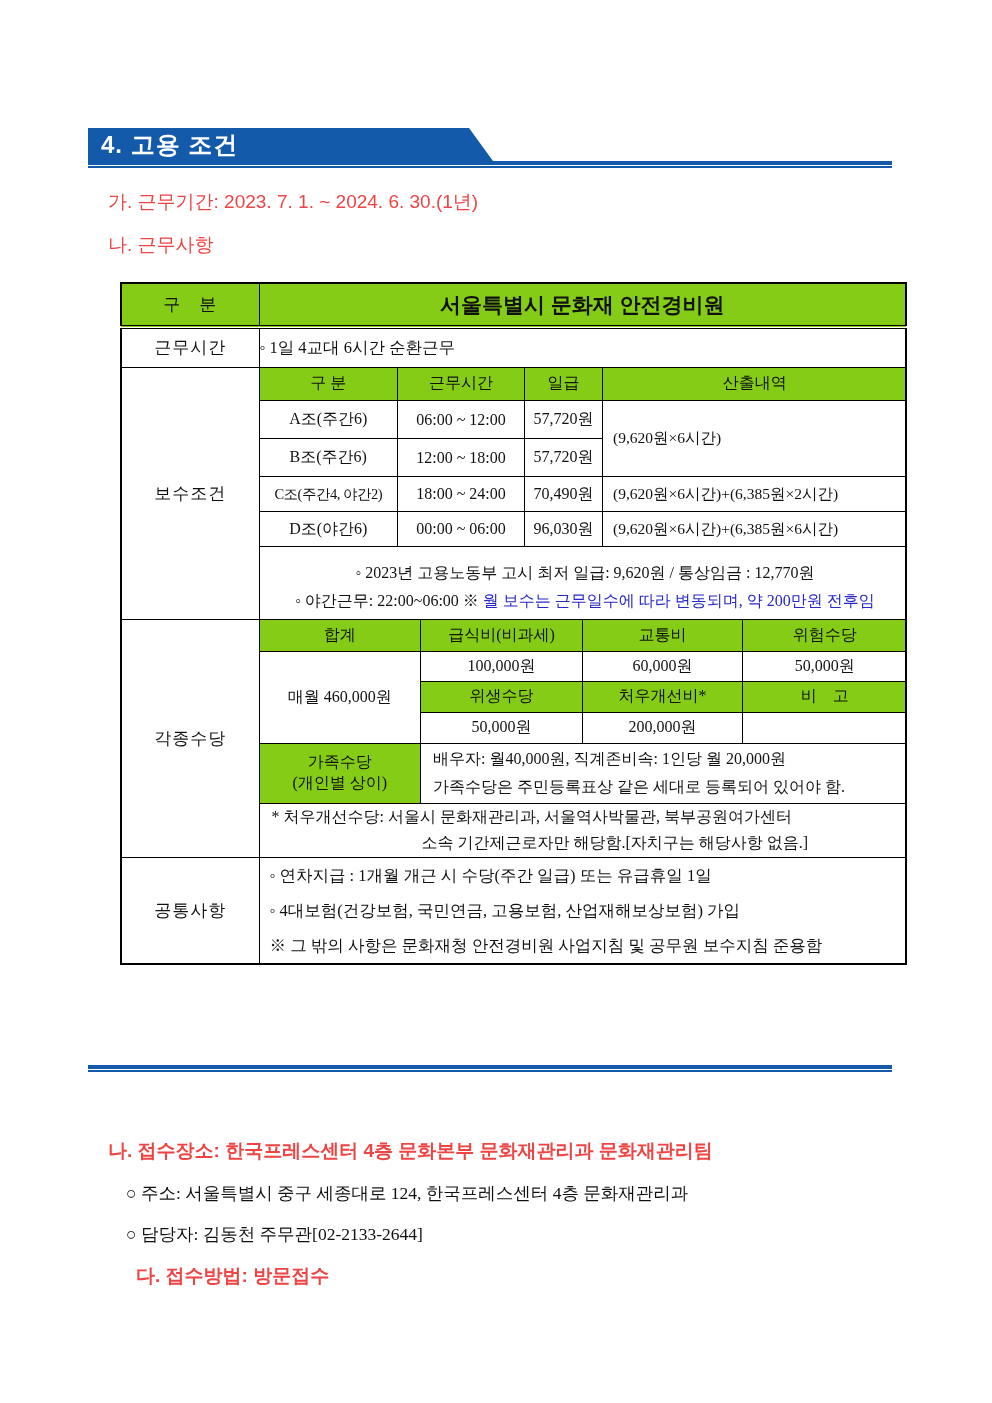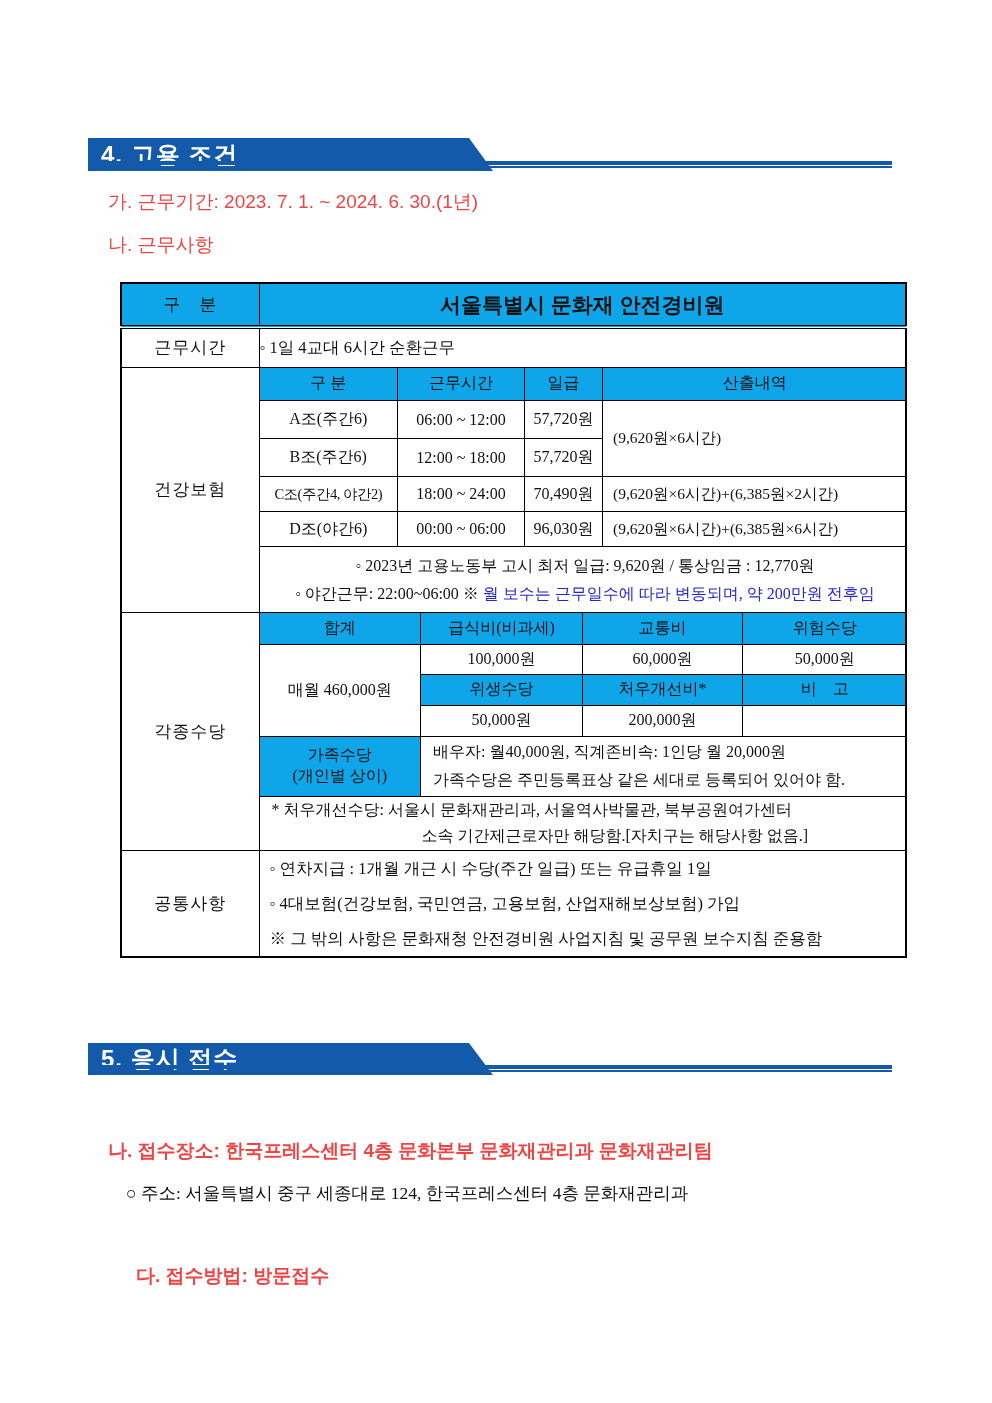"4. 고용 조건" .banner { margin-top: 10px -> none }
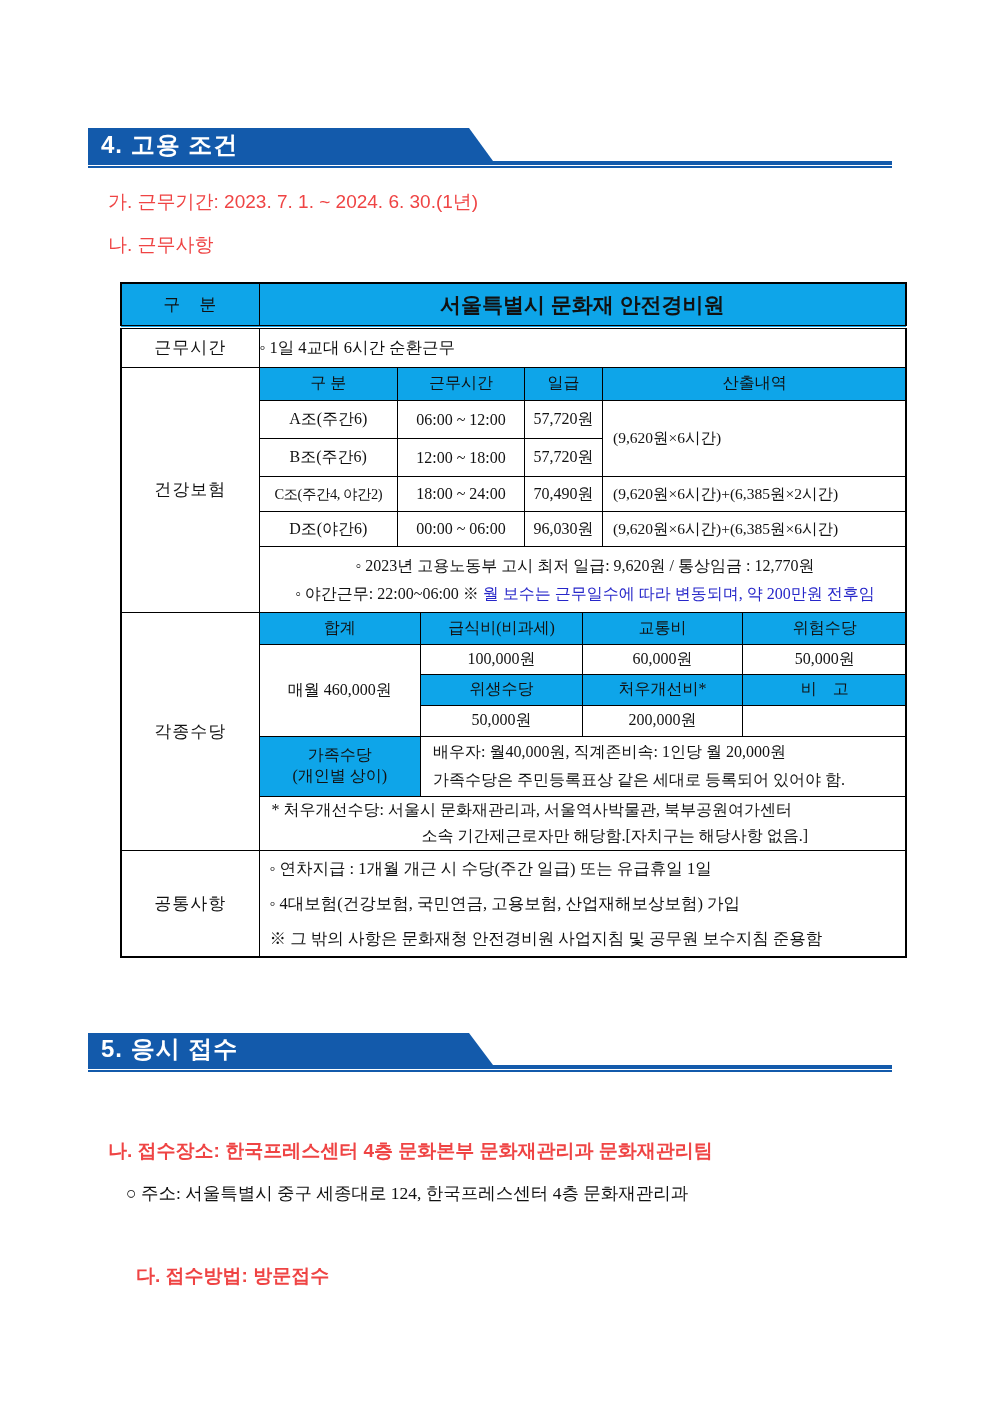"구 분" .g { background: #0ea5e9 -> #84cc16 }
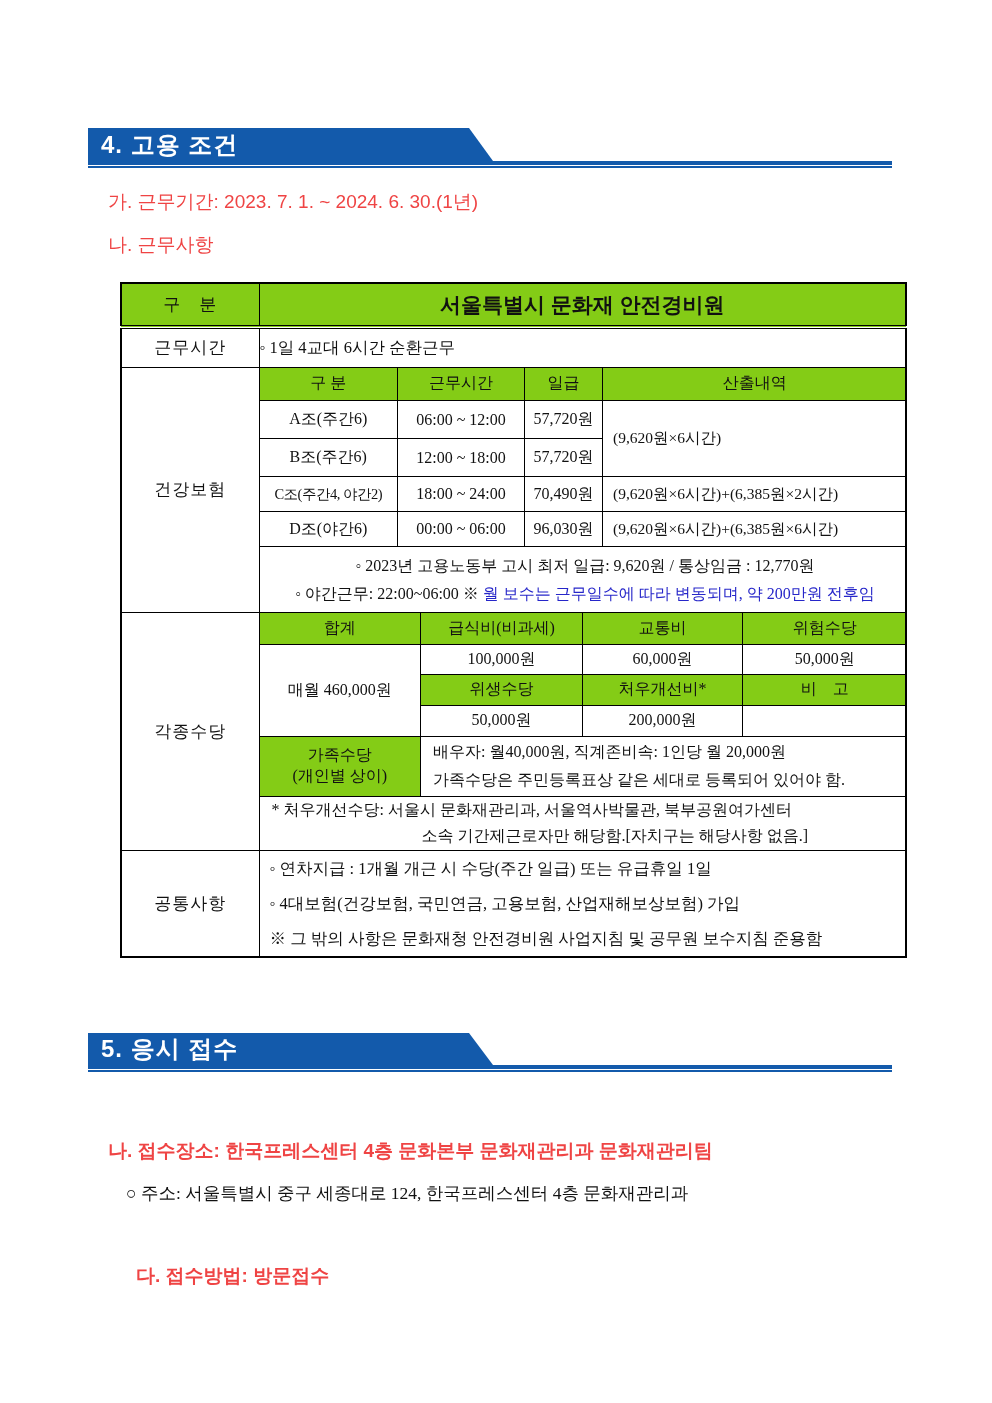"건강보험" td.label-cell { text: 건강보험 -> 보수조건 }
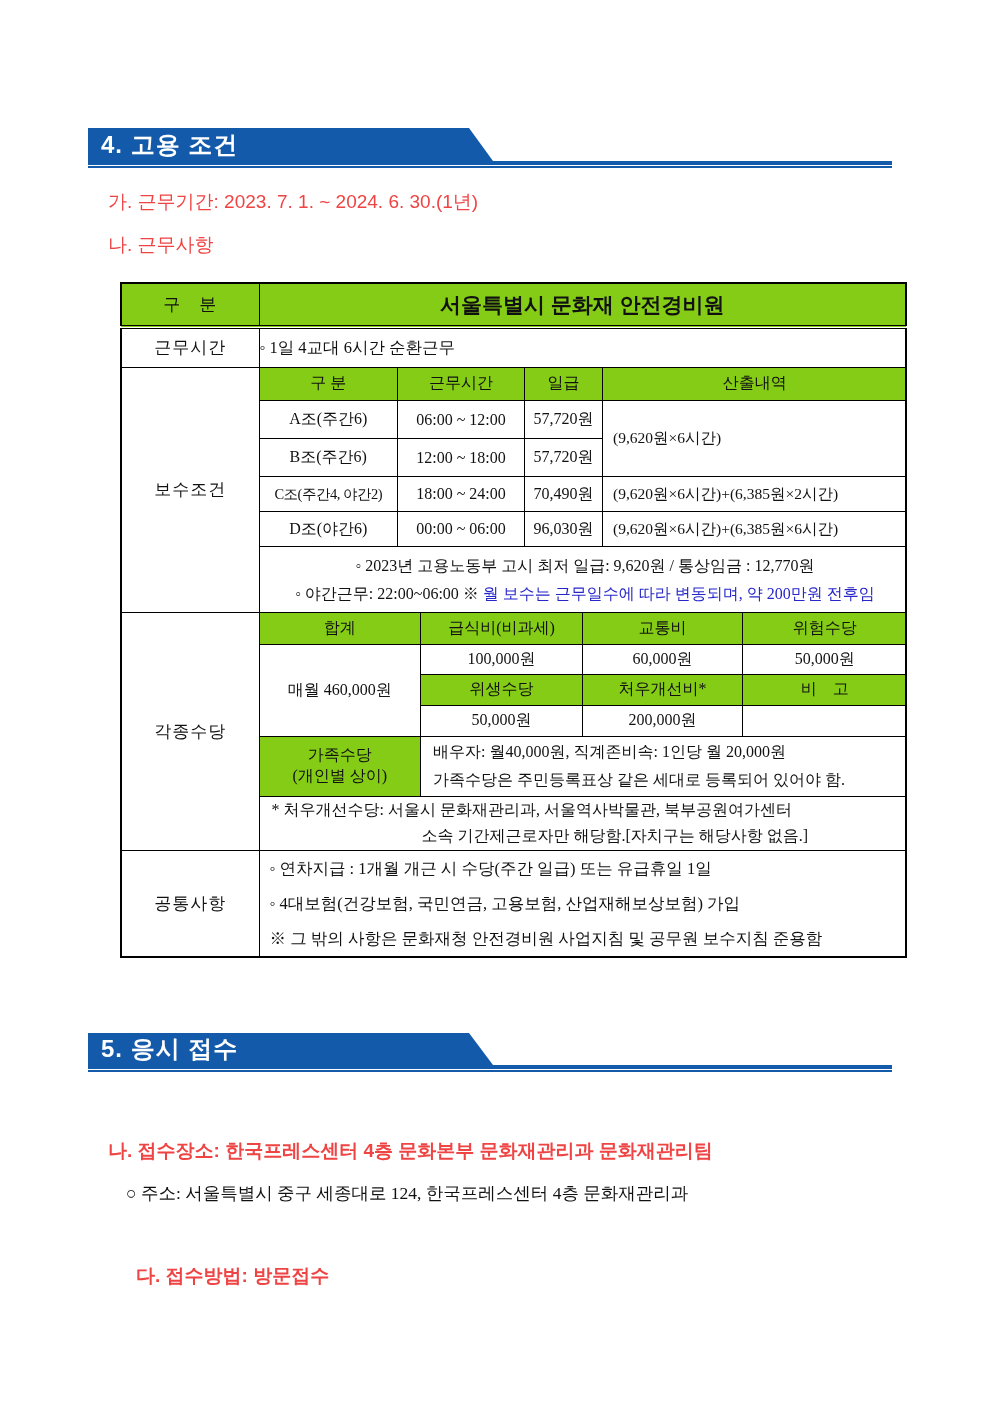"◦ 2023년 고용노동부 고시 최저" .notes-cell { padding: 5px 6px 4px 10px -> 12px 6px 4px 10px }
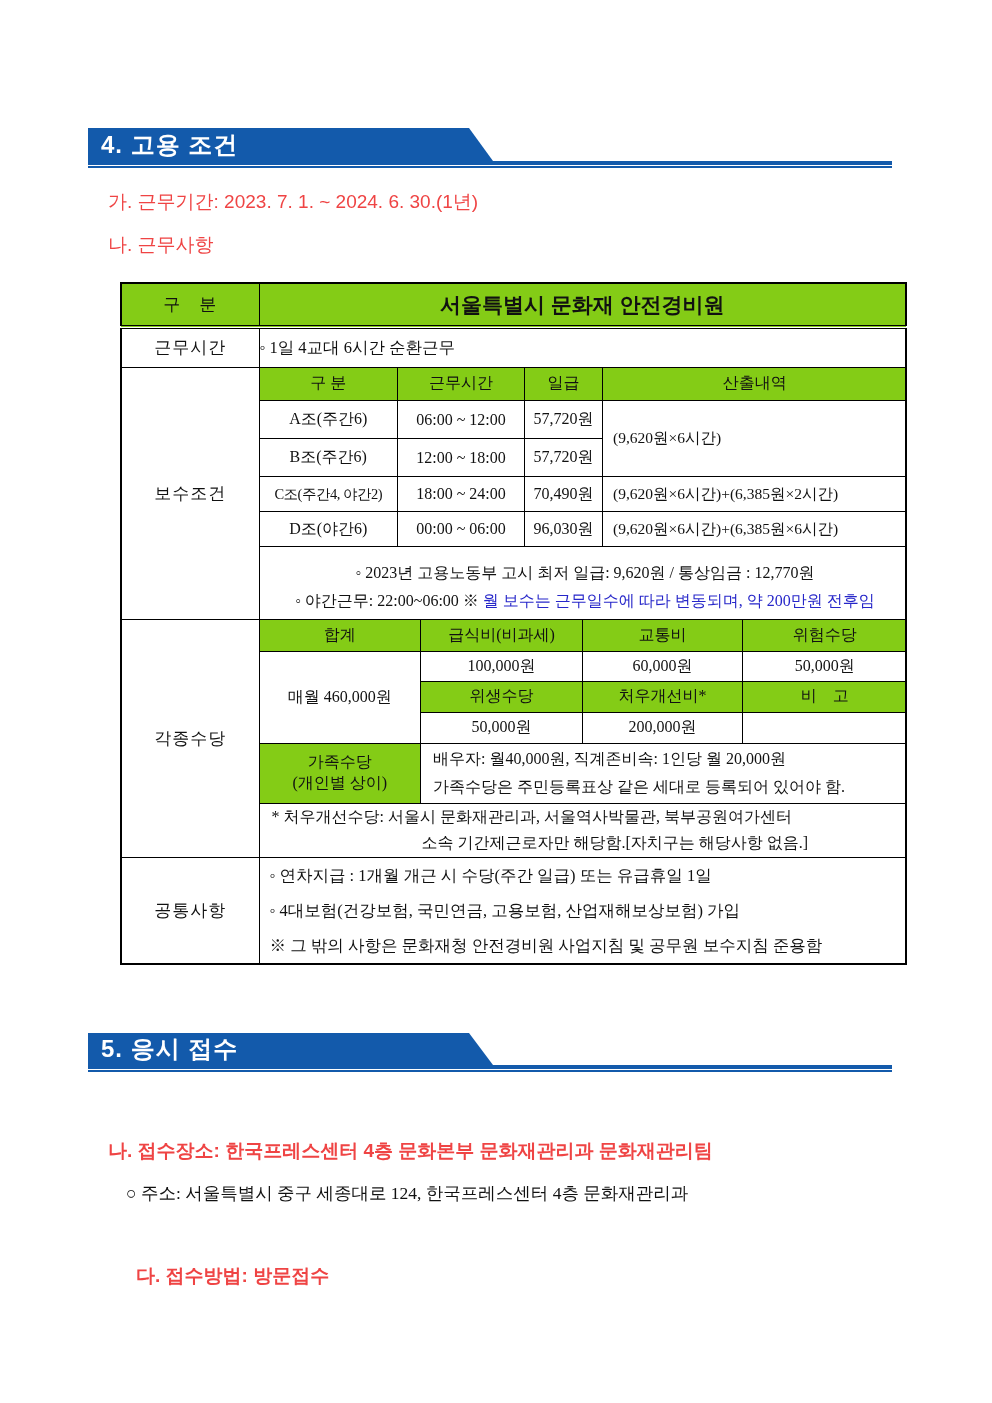"5. 응시 접수" div.banner { html: <div> <span>5. 응시 접수</span> </div> -> none }
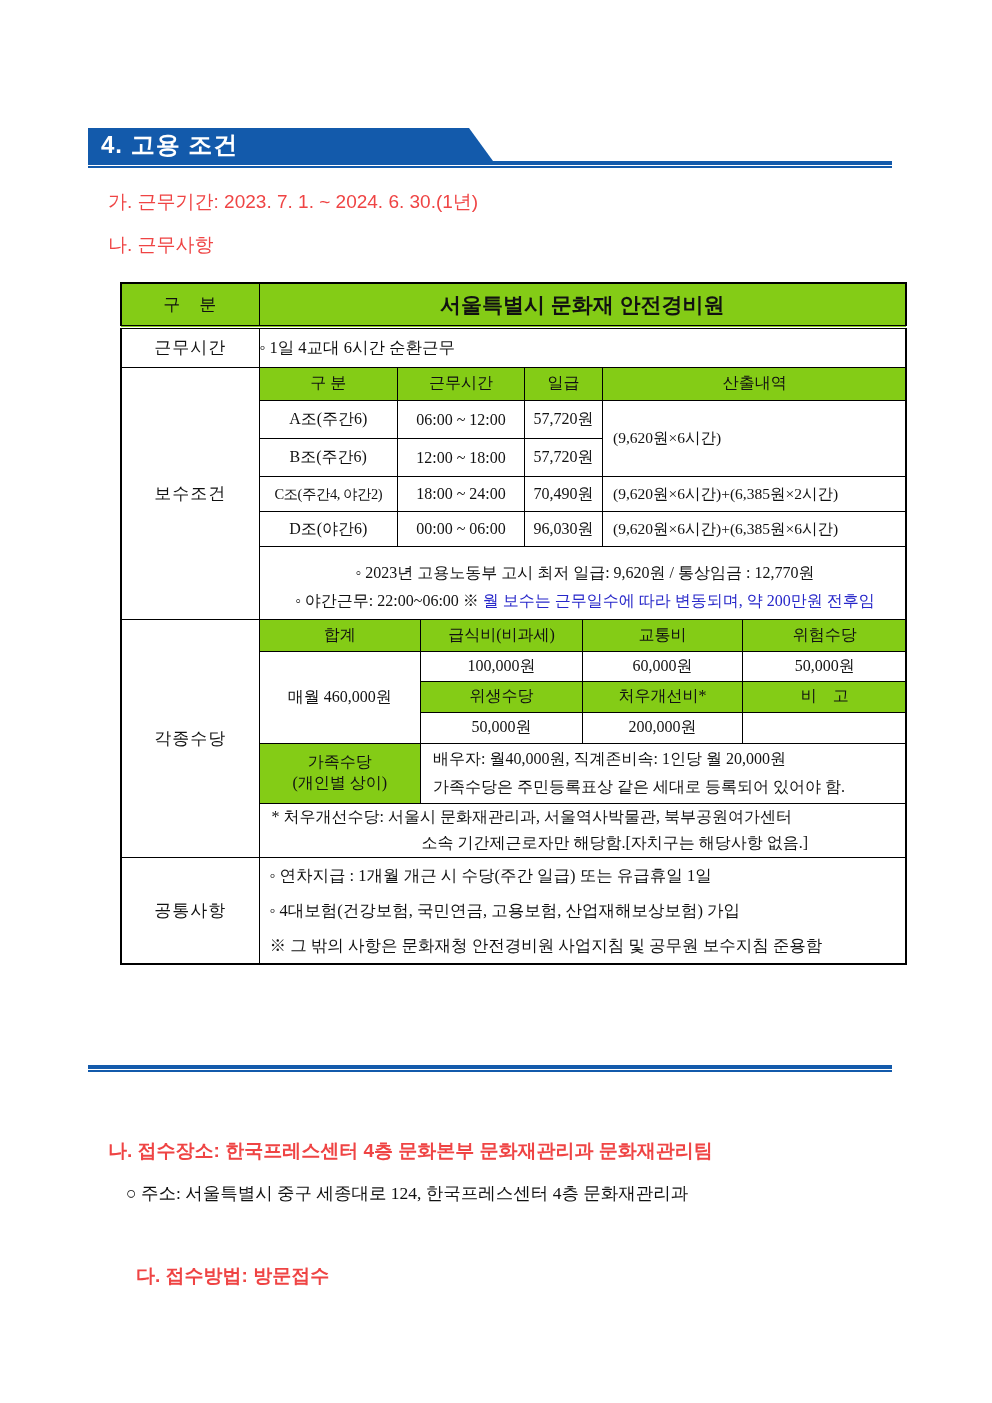"○ 담당자: 김동천 주무관[02-2133-2644]" div.sub-item { html: none -> <div>○ 담당자: 김동천 주무관[02-2133-2644]</div> }
